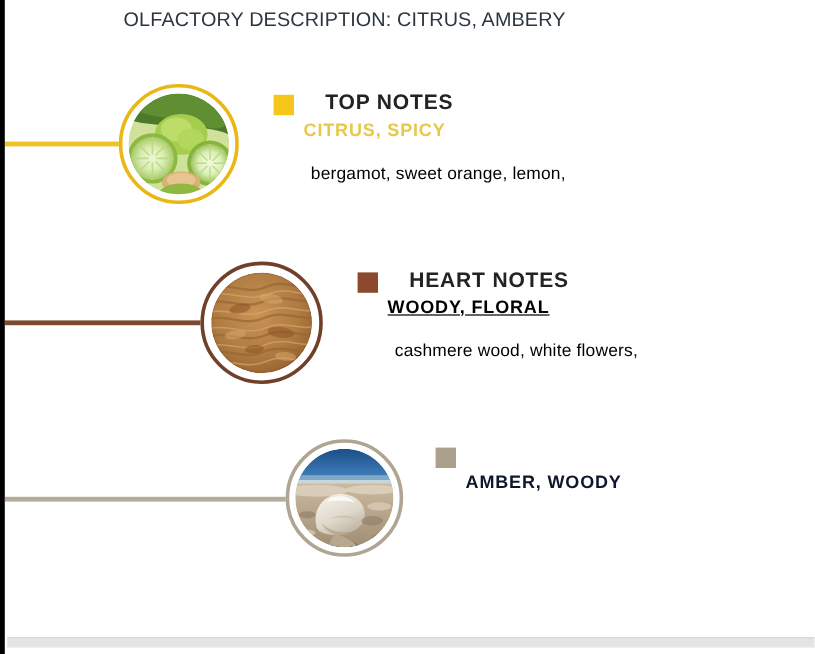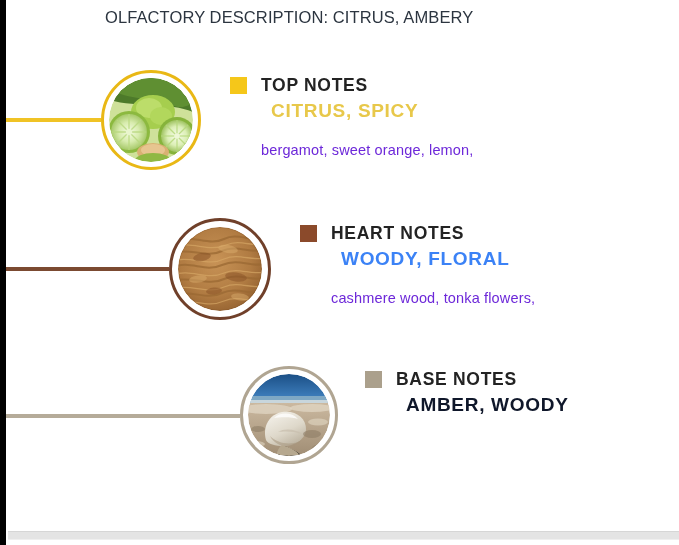"OLFACTORY DESCRIPTION: CITRUS, AMBERY" #page { border-left: 6px solid #000000 -> 4px solid #000000 }
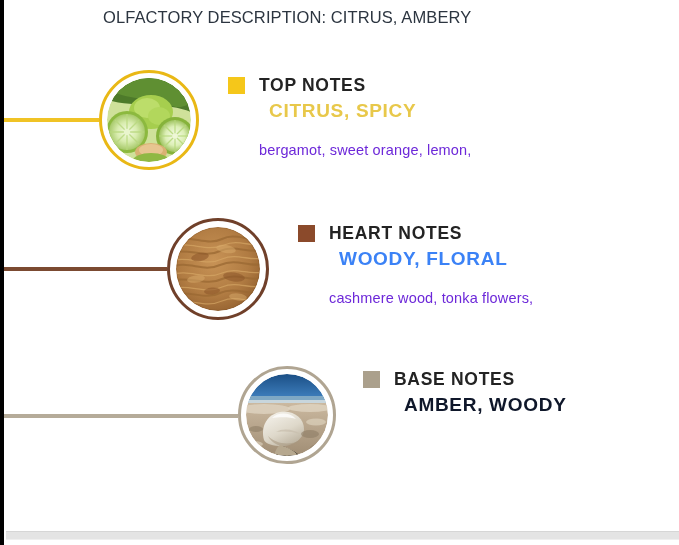"TOP NOTES" .note-headline { align-items: center -> flex-end; gap: 14px -> 26px }
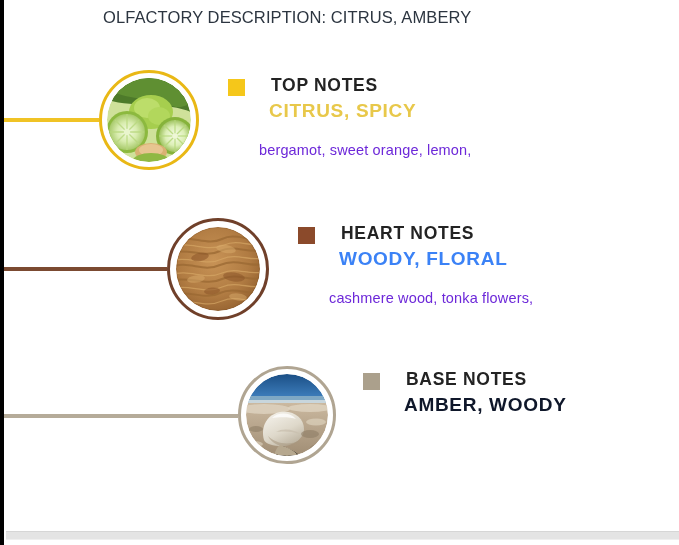"CITRUS, SPICY" .note-family { font-size: 19px -> 15px; margin-left: 41px -> 25px }
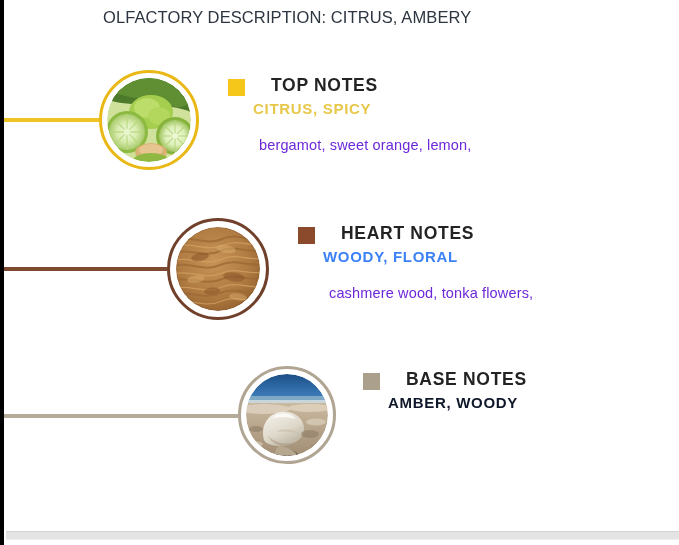"bergamot, sweet orange, lemon," .note-ingredients { color: #6d28d9 -> #000000 }
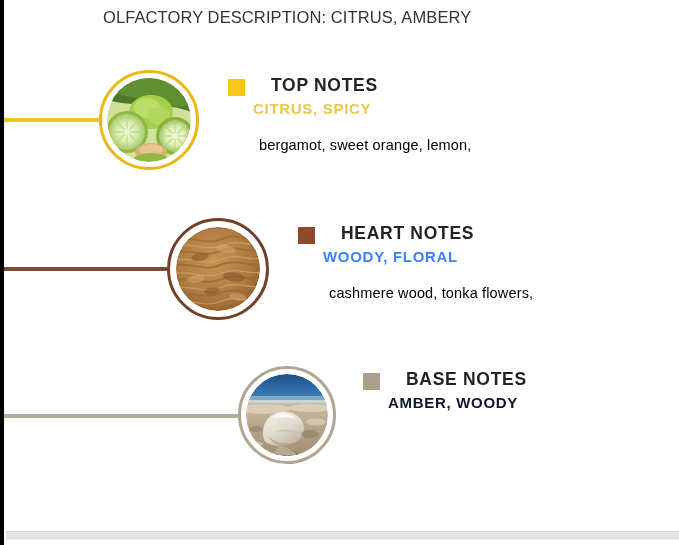"WOODY, FLORAL" div.note-family { color: #3b82f6 -> #000000; text-decoration: none -> underline }
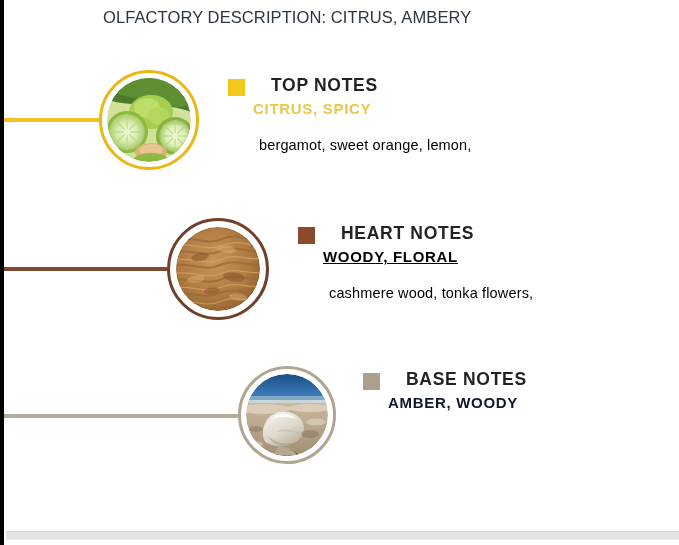"cashmere wood, tonka flowers," div.ingredient-line { text: tonka -> white }
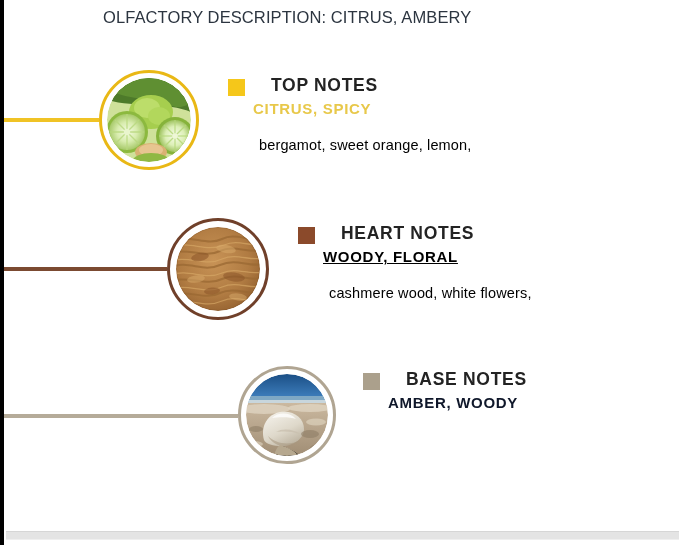"BASE NOTES" span.note-kind { html: <span>BASE NOTES</span> -> none }
